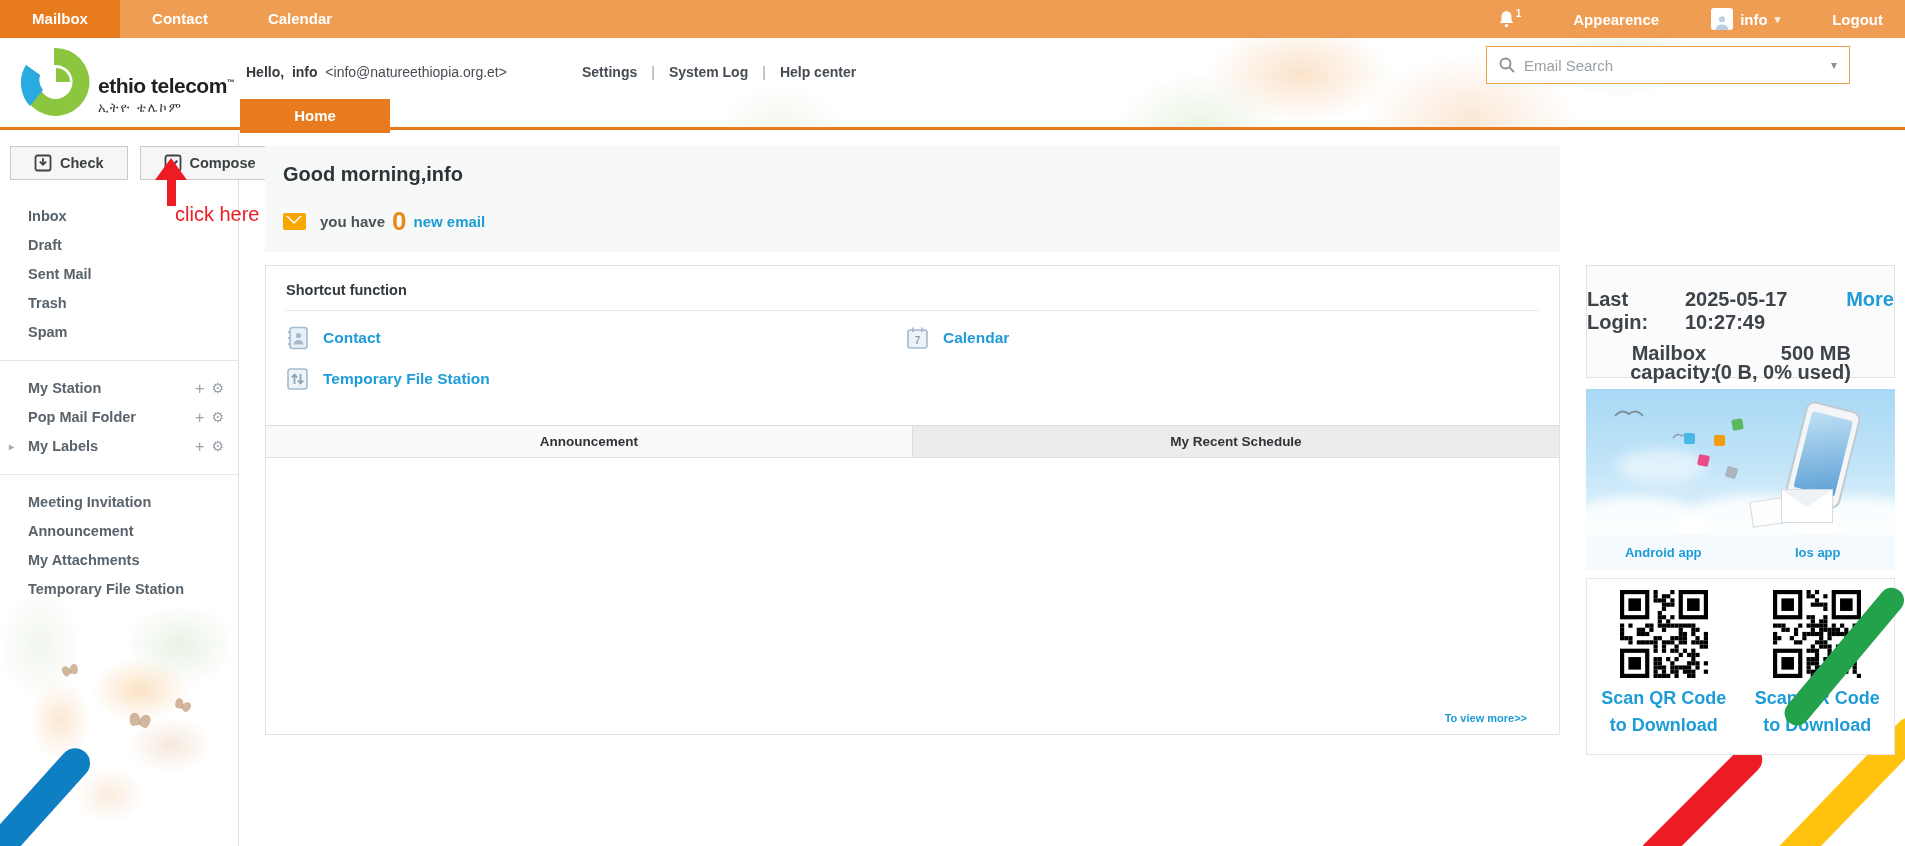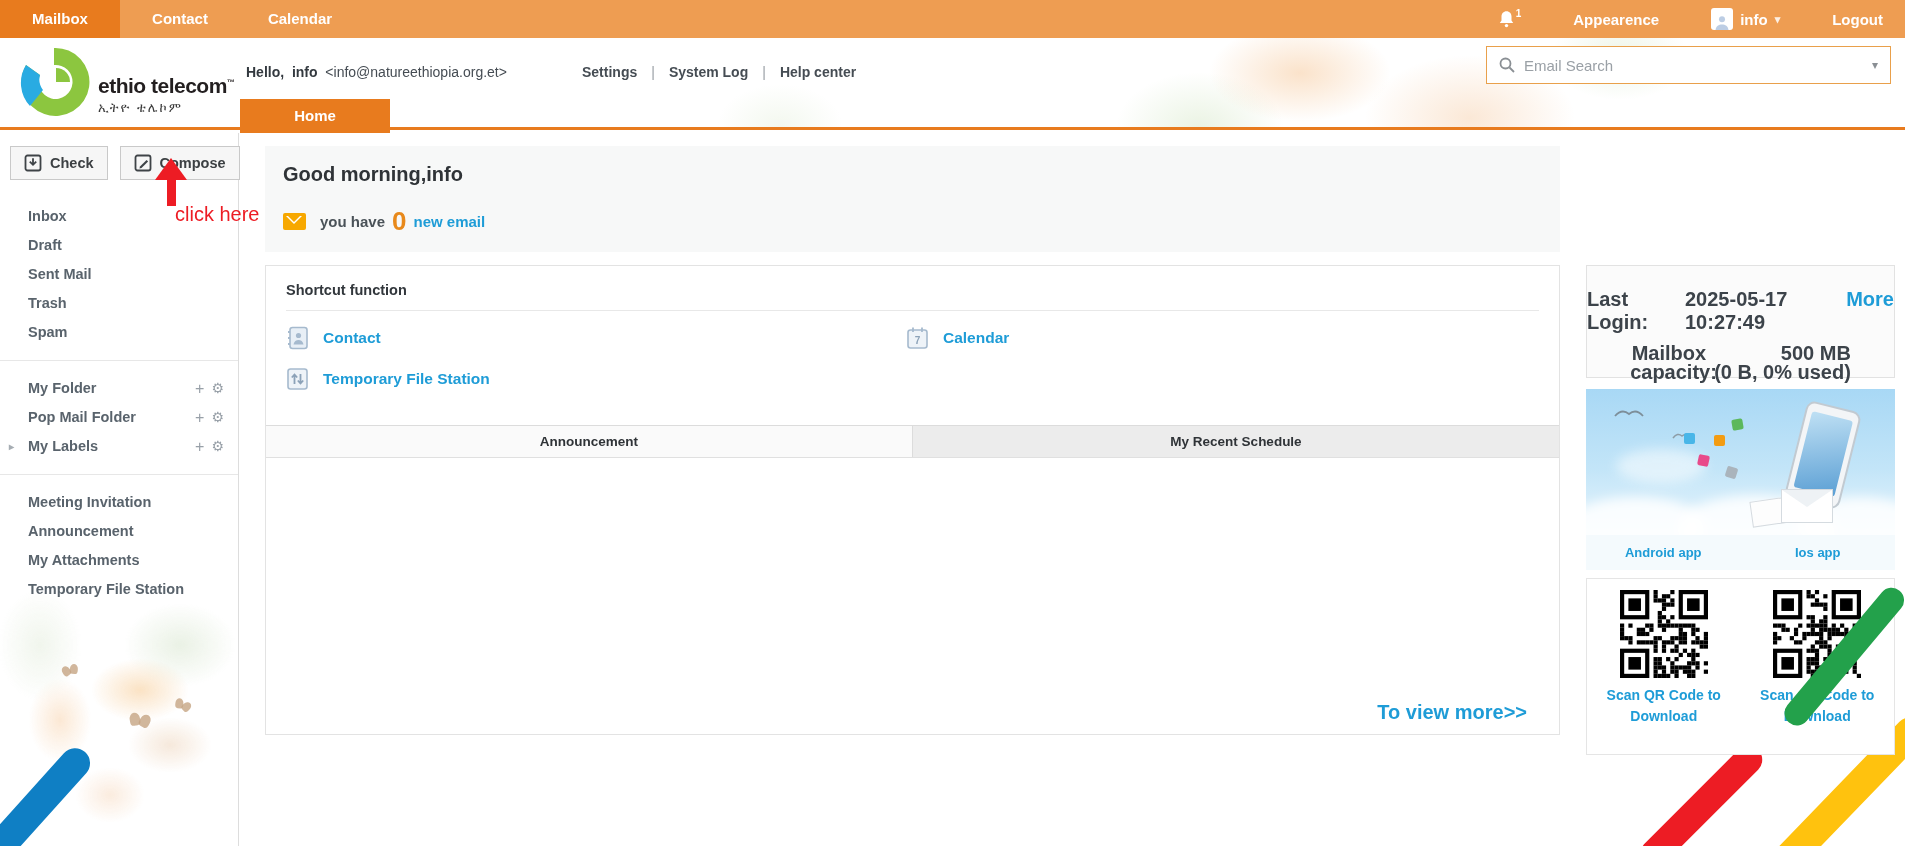"Email Search" .search-box { width: 405px -> 364px }
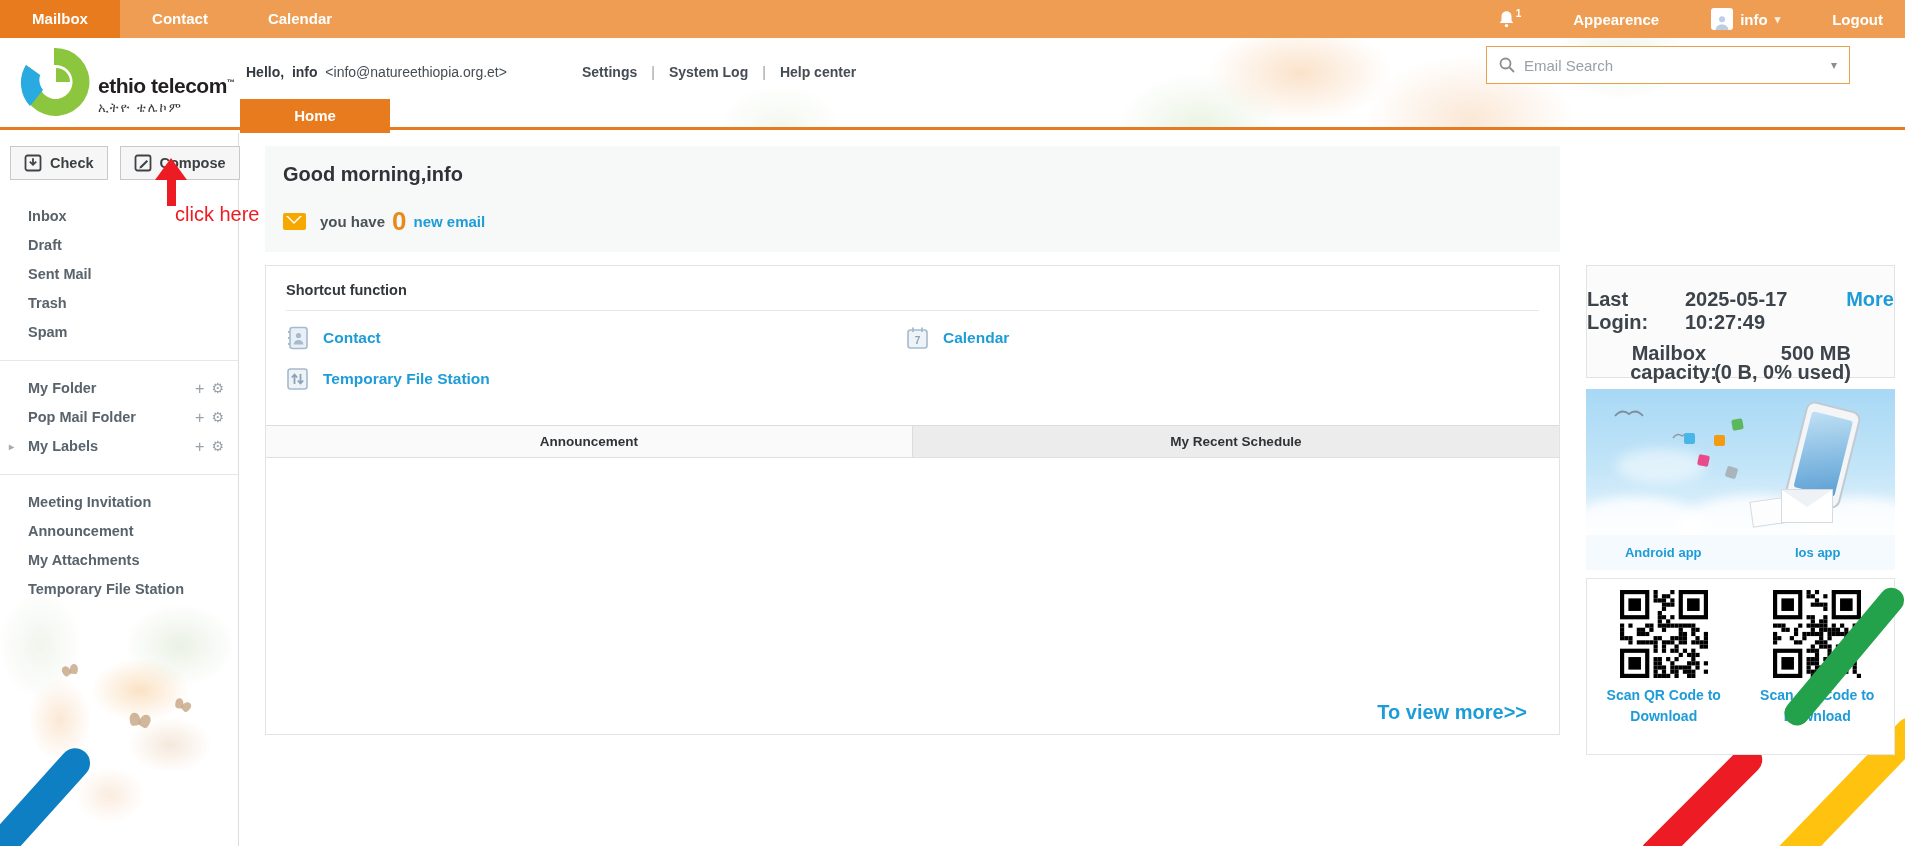"Check" .side-btn { padding: 0 13px -> 0 23px }
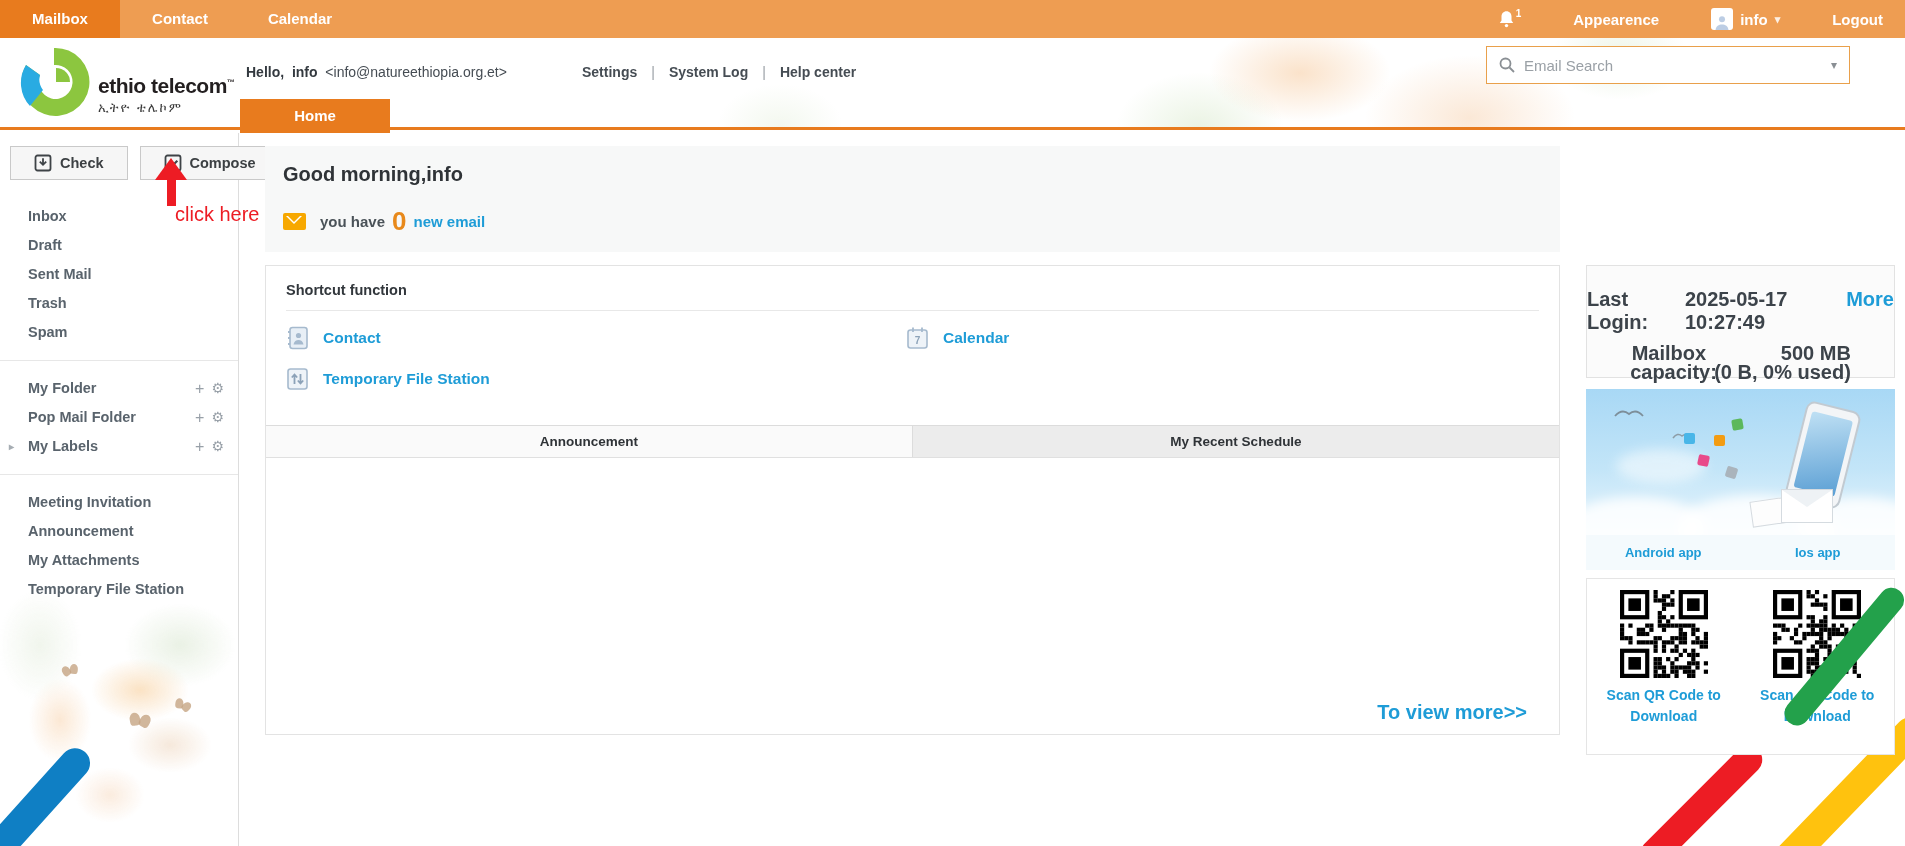"My Folder" span { text: Folder -> Station }
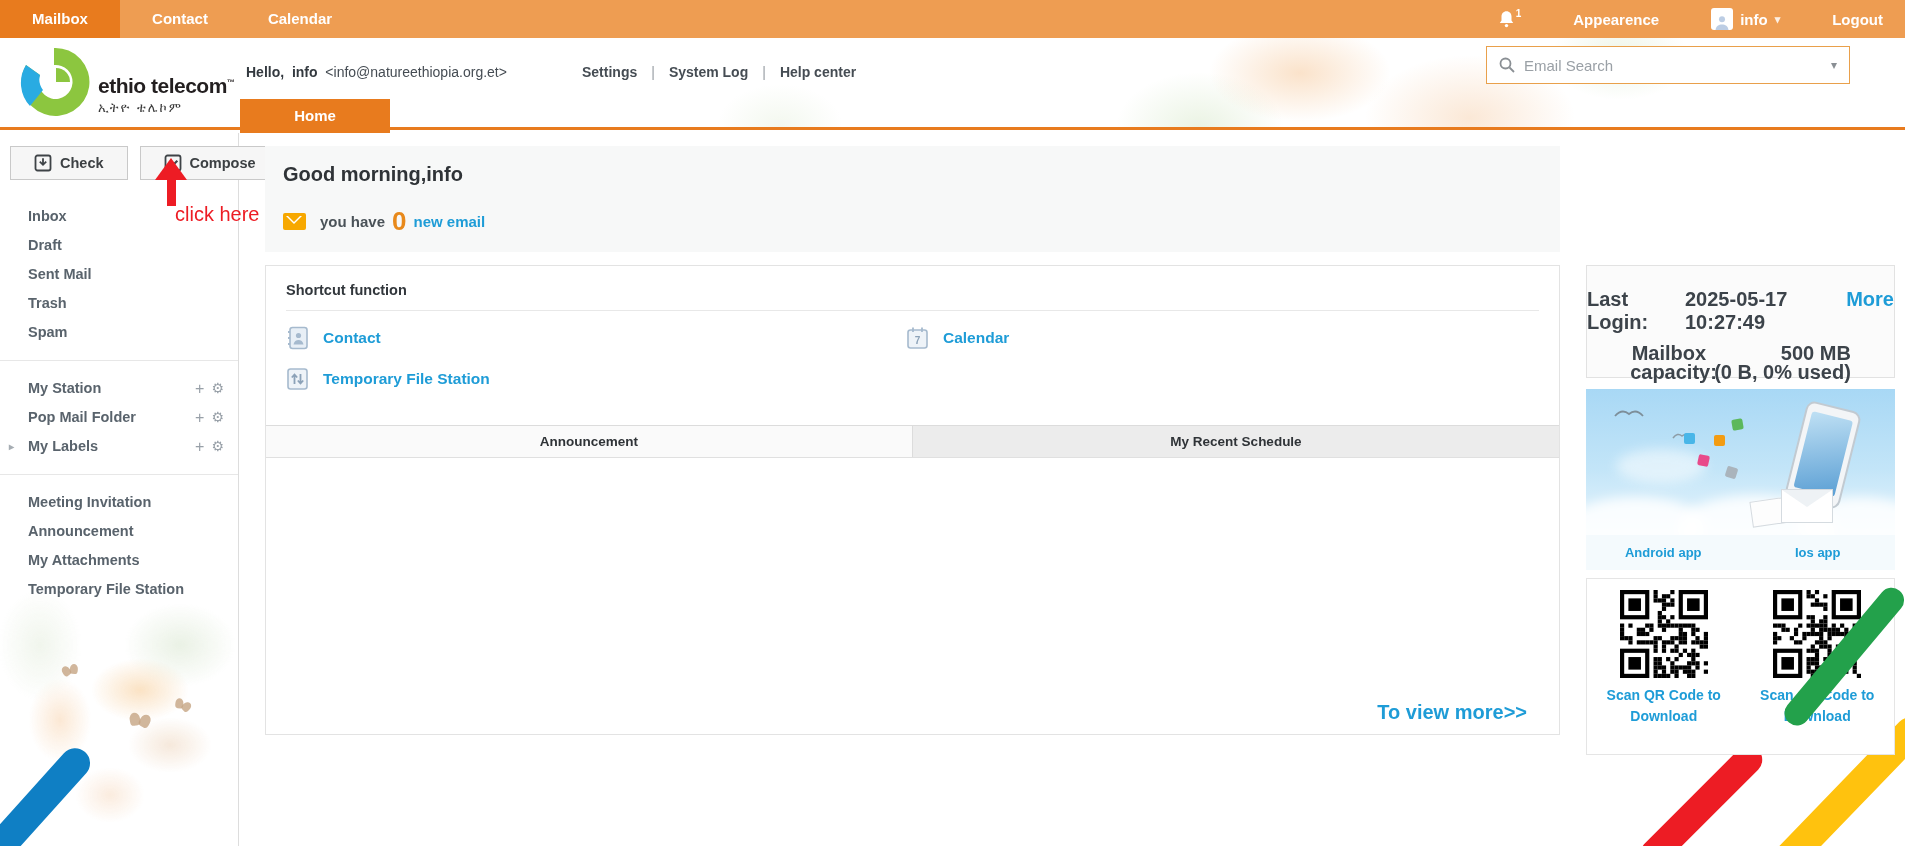"Scan QR Code to Download" .qr-caption { font-size: 14px -> 18px }
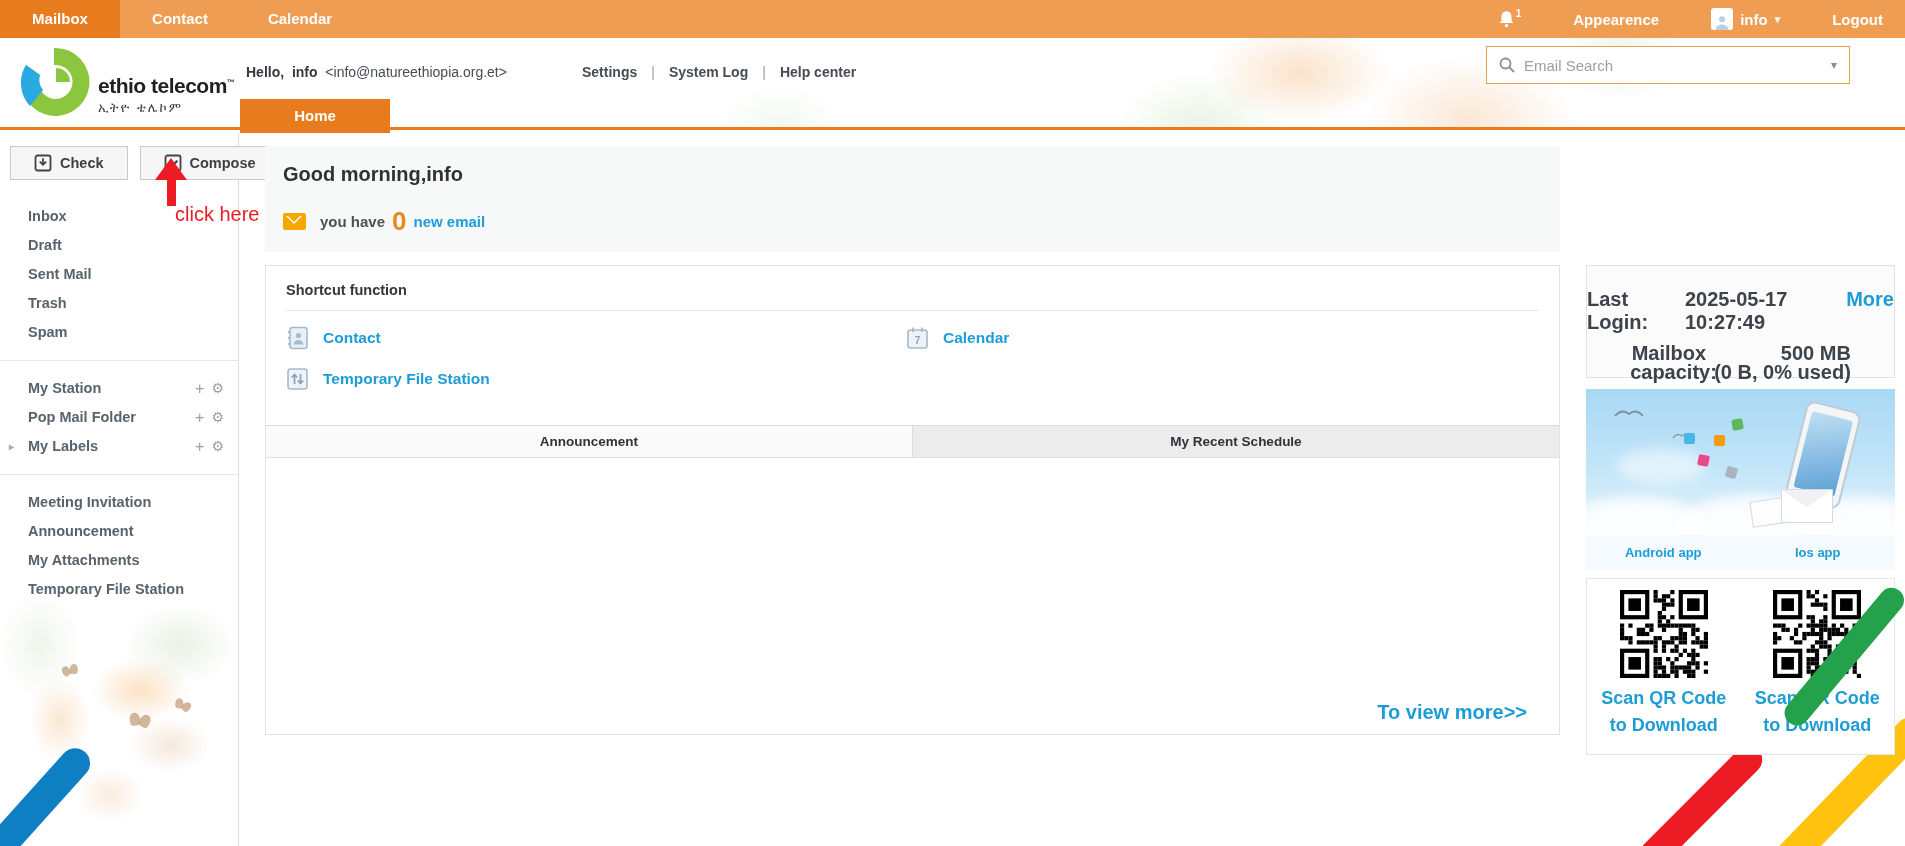"To view more>>" .view-more { font-size: 20px -> 11px }
